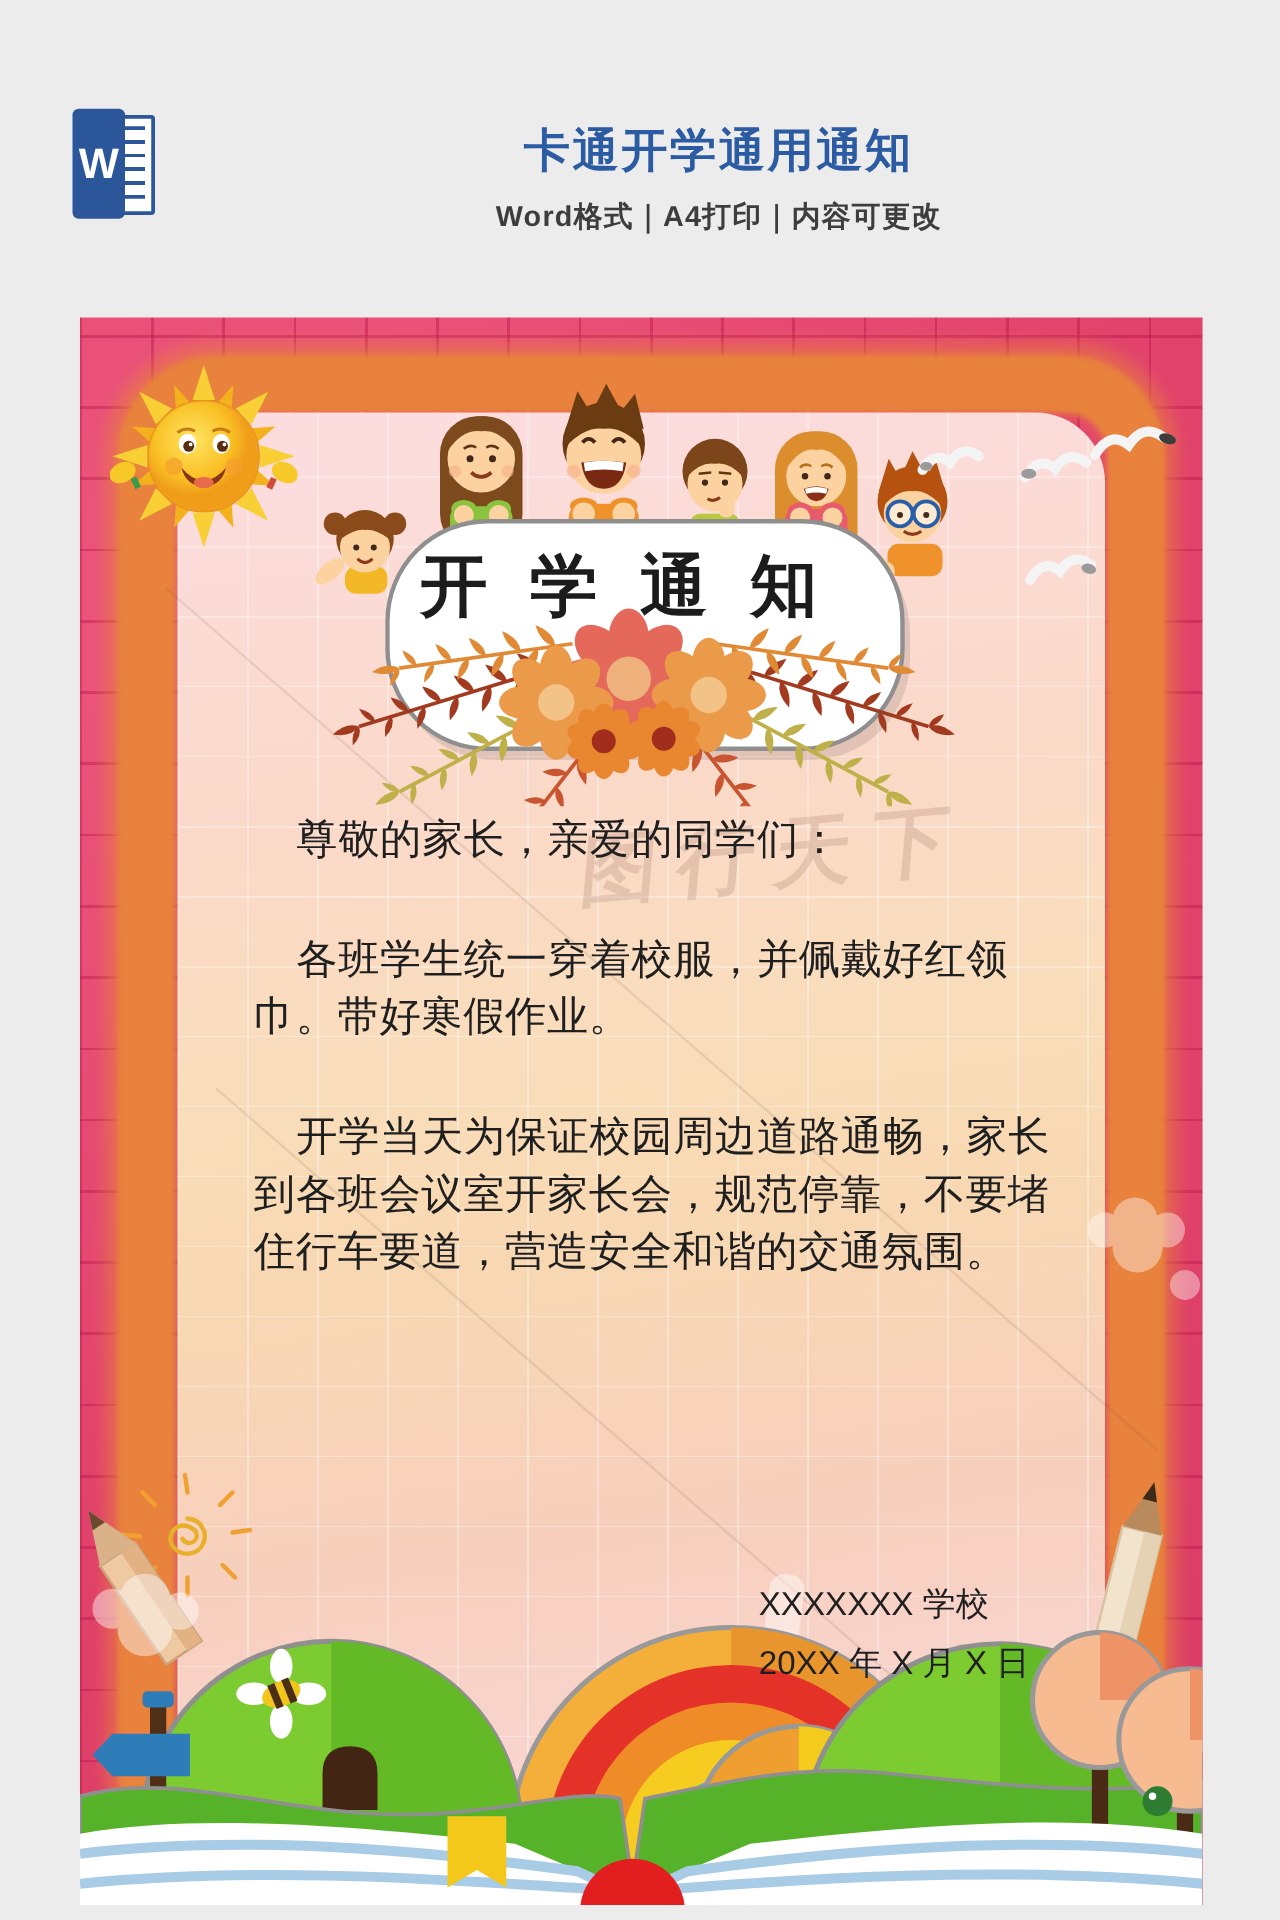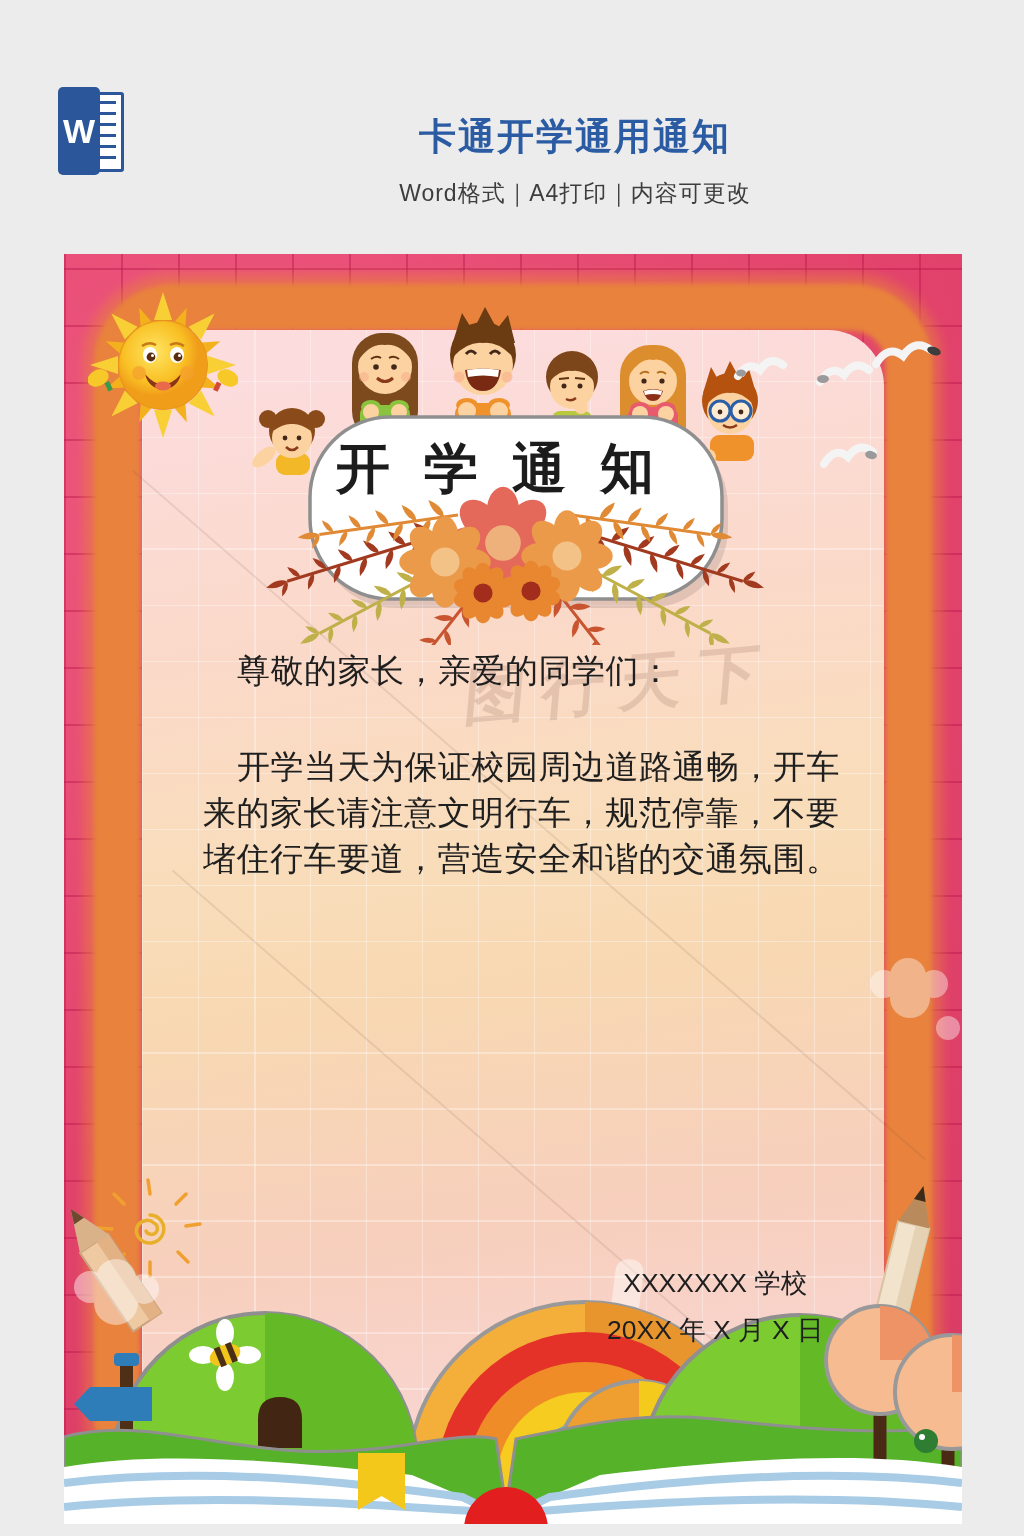"卡通开学通用通知" .header-text h1 { margin: 16px -> 0 }
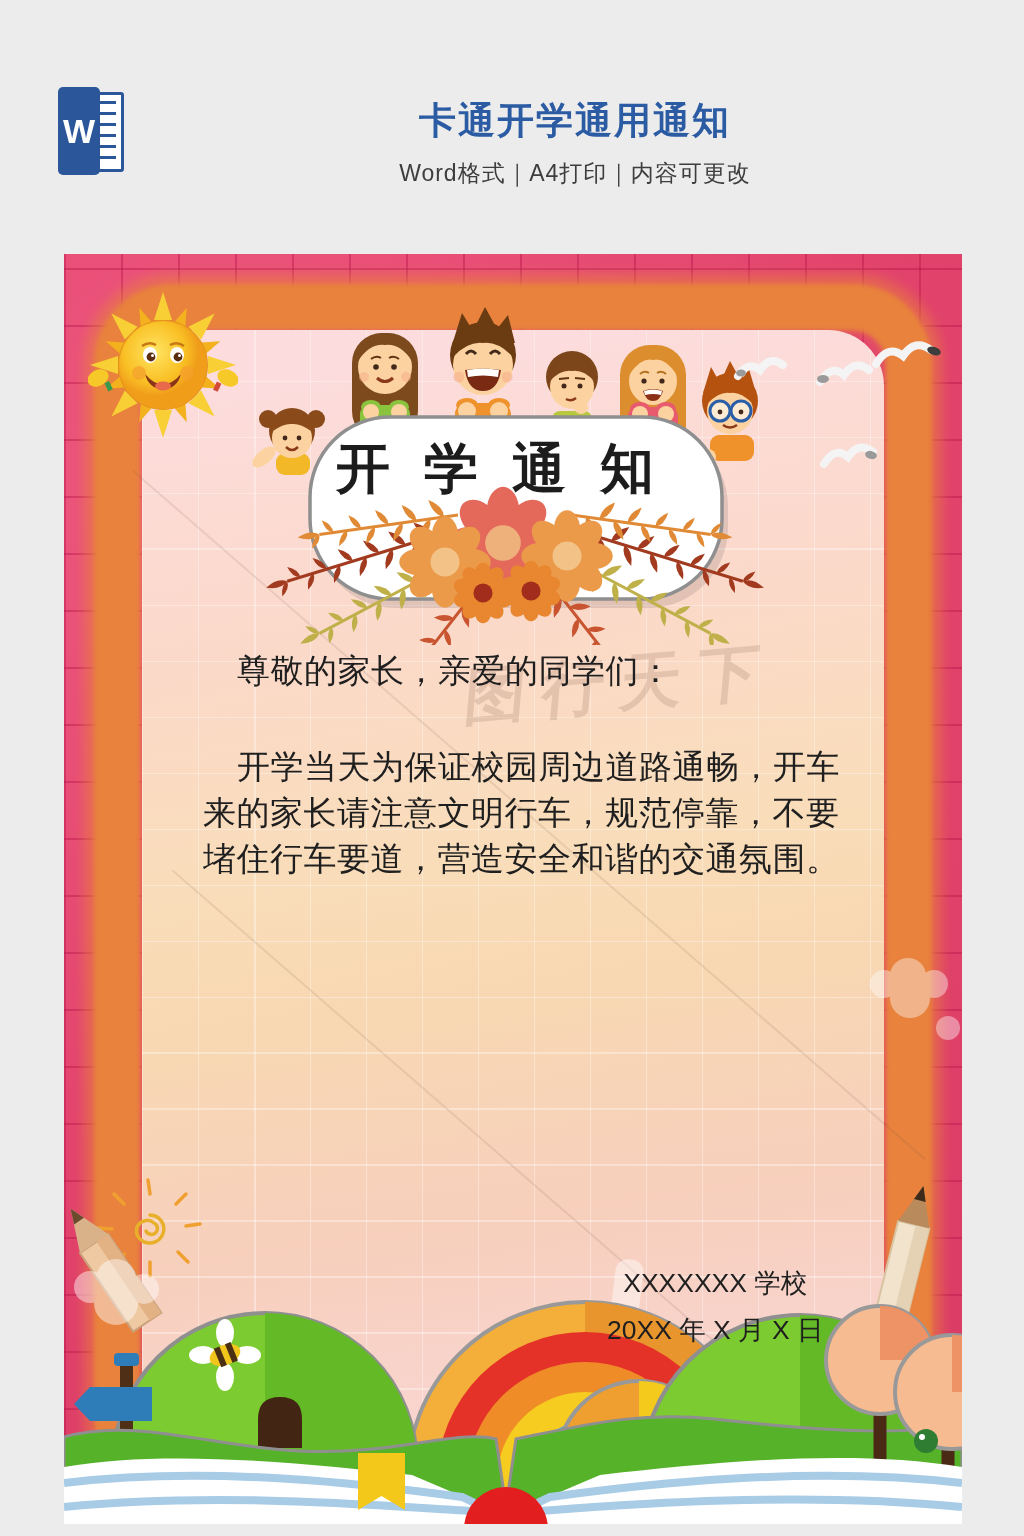"Word格式｜A4打印｜内容可更改" .header-text p { font-weight: none -> bold }
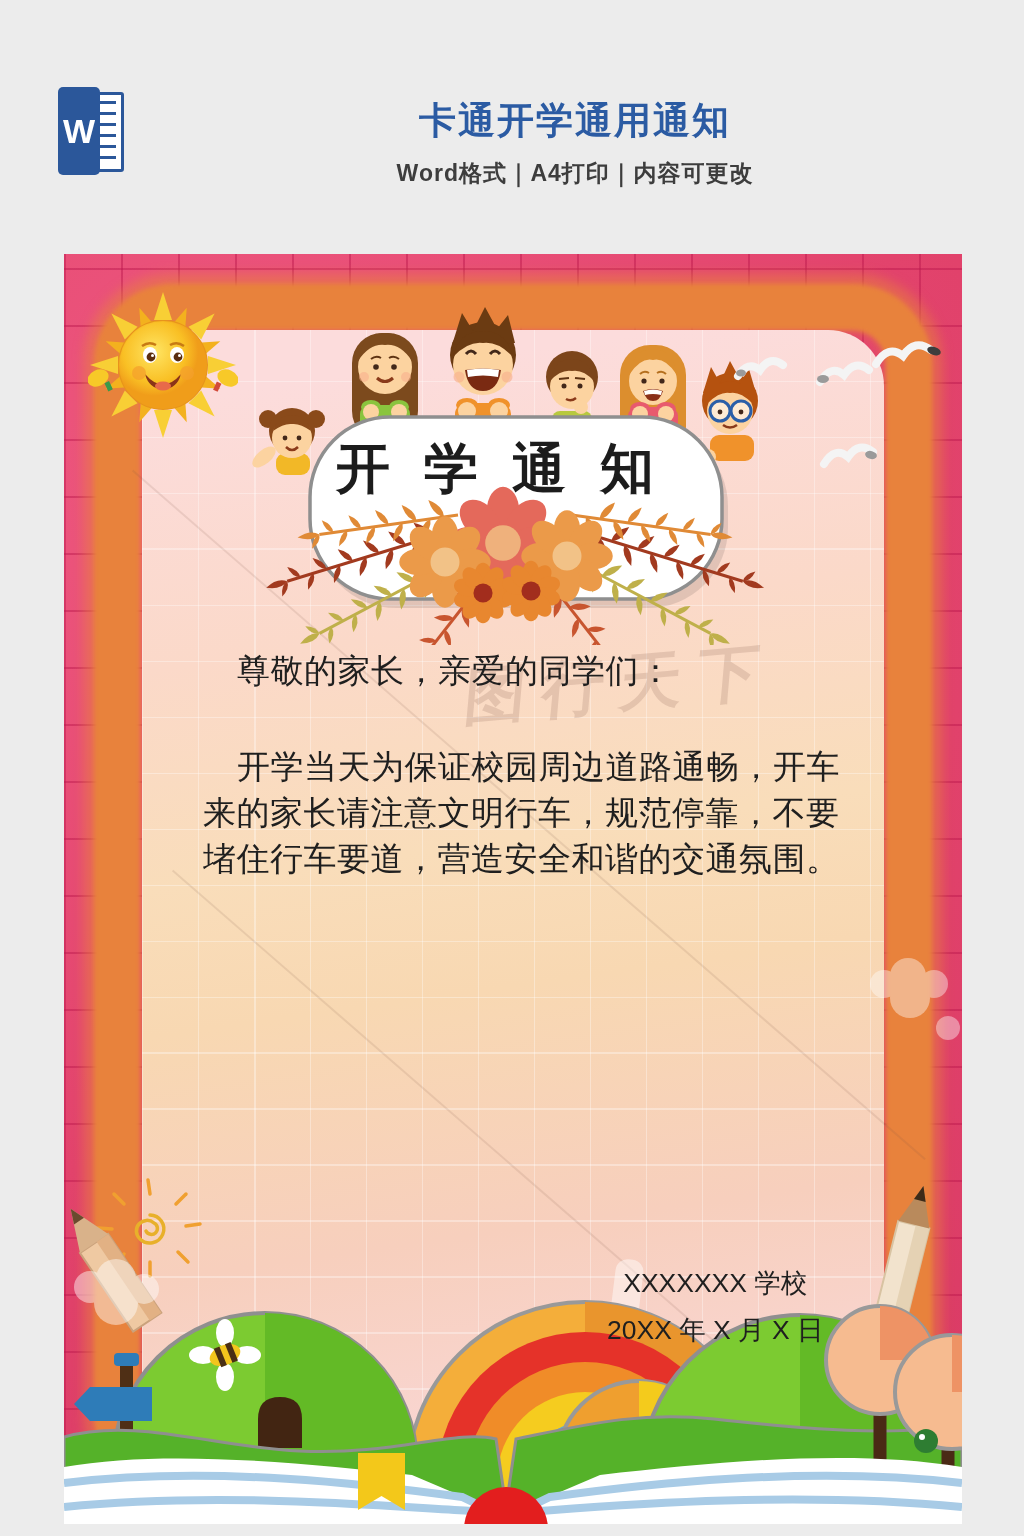"各班学生统一穿着校服，并佩戴好红领巾。带好寒假作业。" p { html: none -> <p>各班学生统一穿着校服，并佩戴好红领巾。带好寒假作业。</p> }
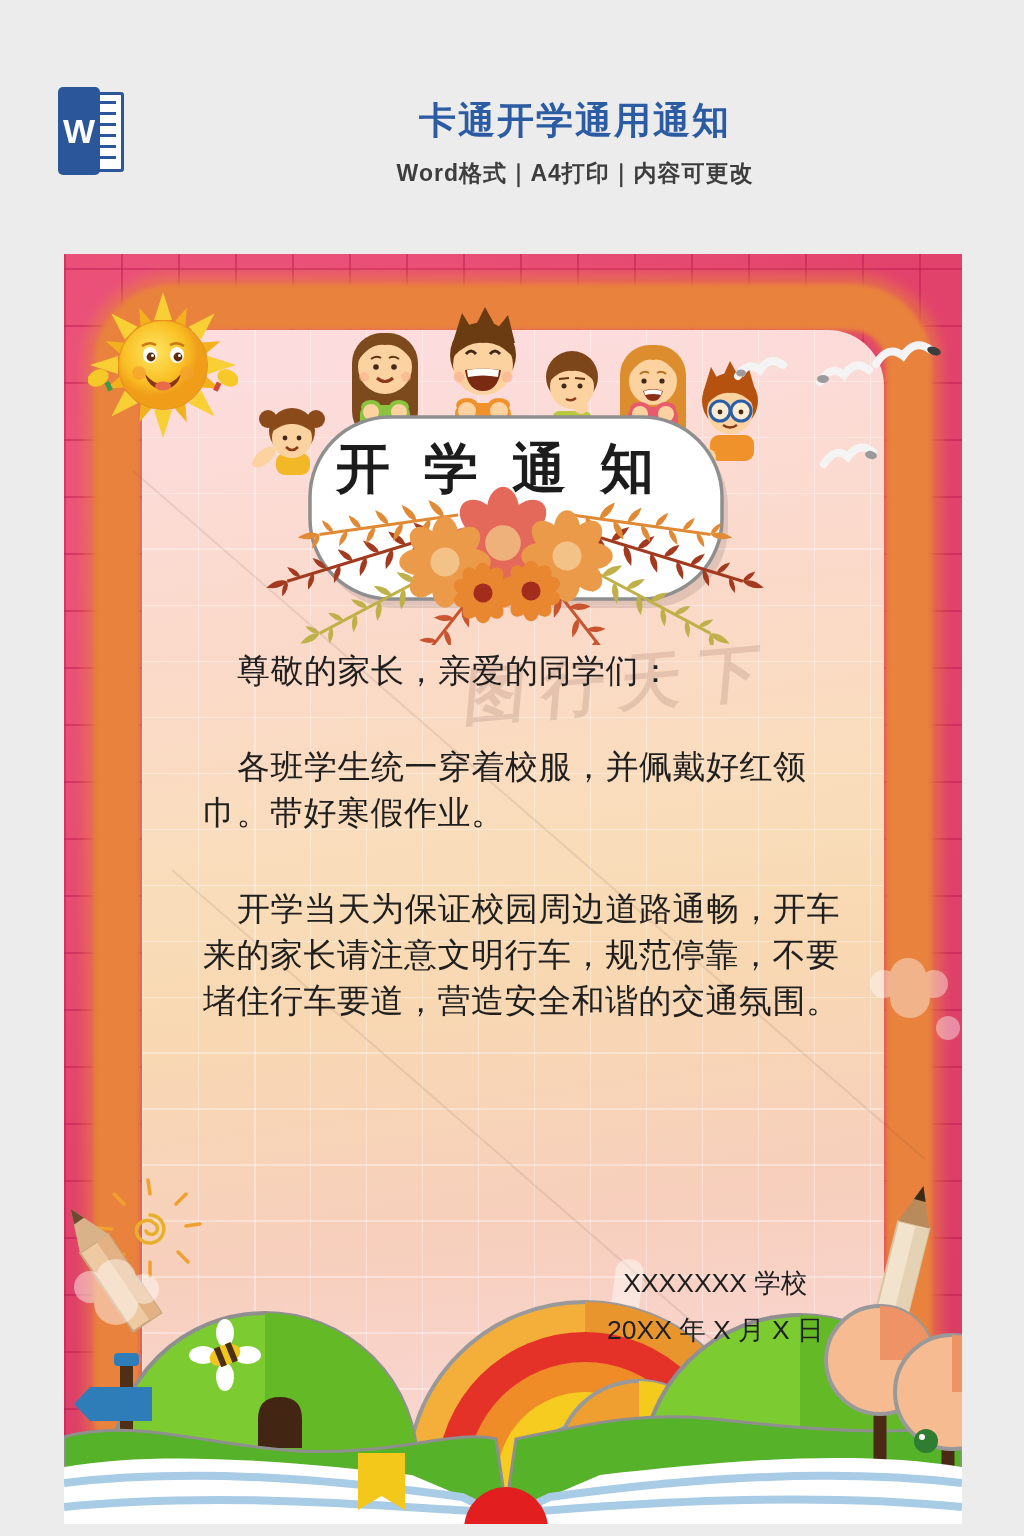"开学当天为保证校园周边道路通畅，开车来的家长请注意文明行车，规范停靠，不要堵住行" p { text: 开车来的家长请注意文明行车 -> 家长到各班会议室开家长会 }
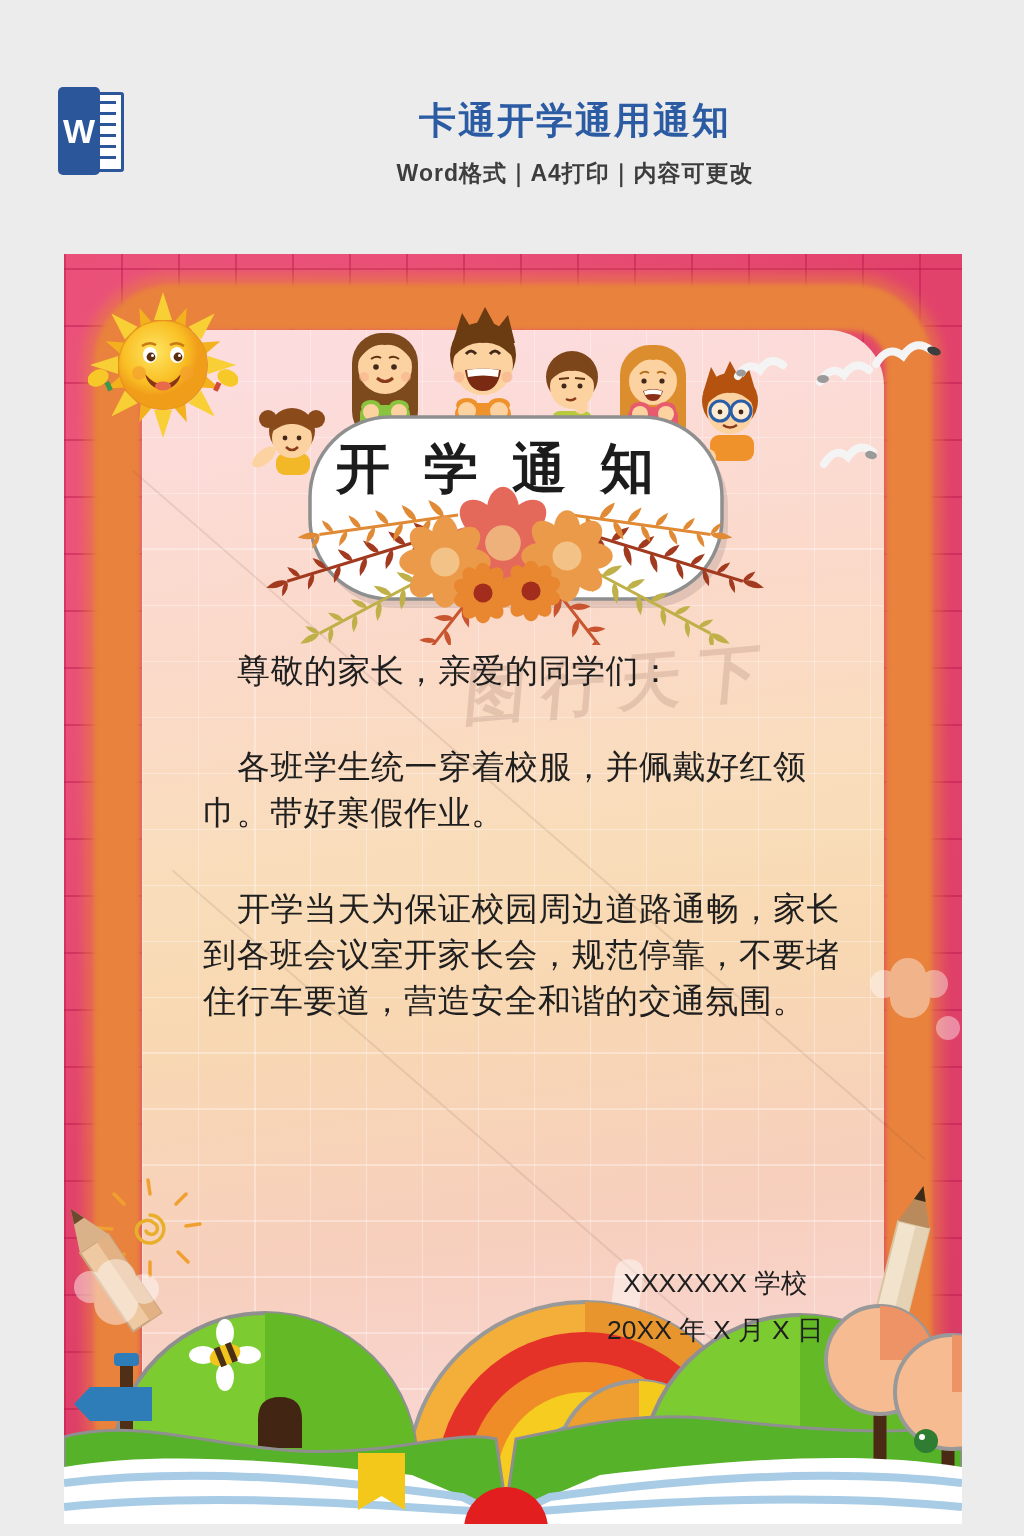"XXXXXXX 学校" .signature { text-align: center -> none }
